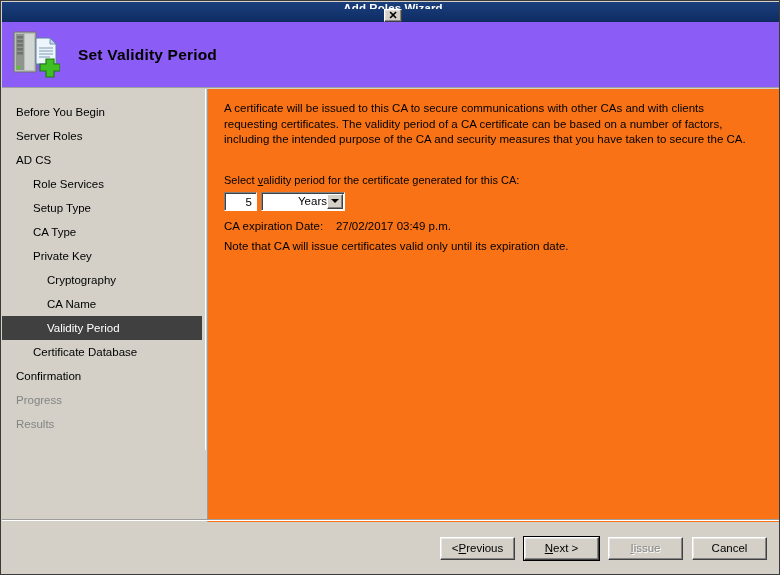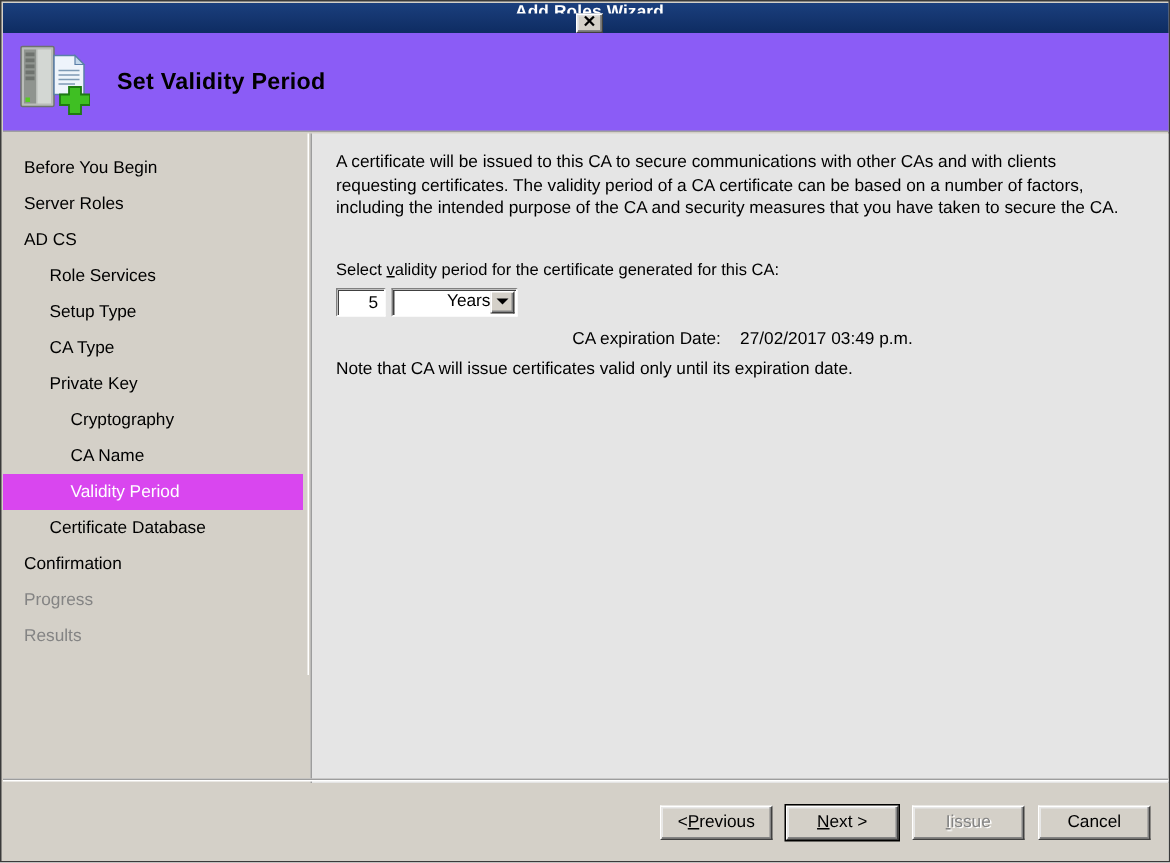"A certificate will be issued" #content-pane { background: #e5e5e5 -> #f97316 }
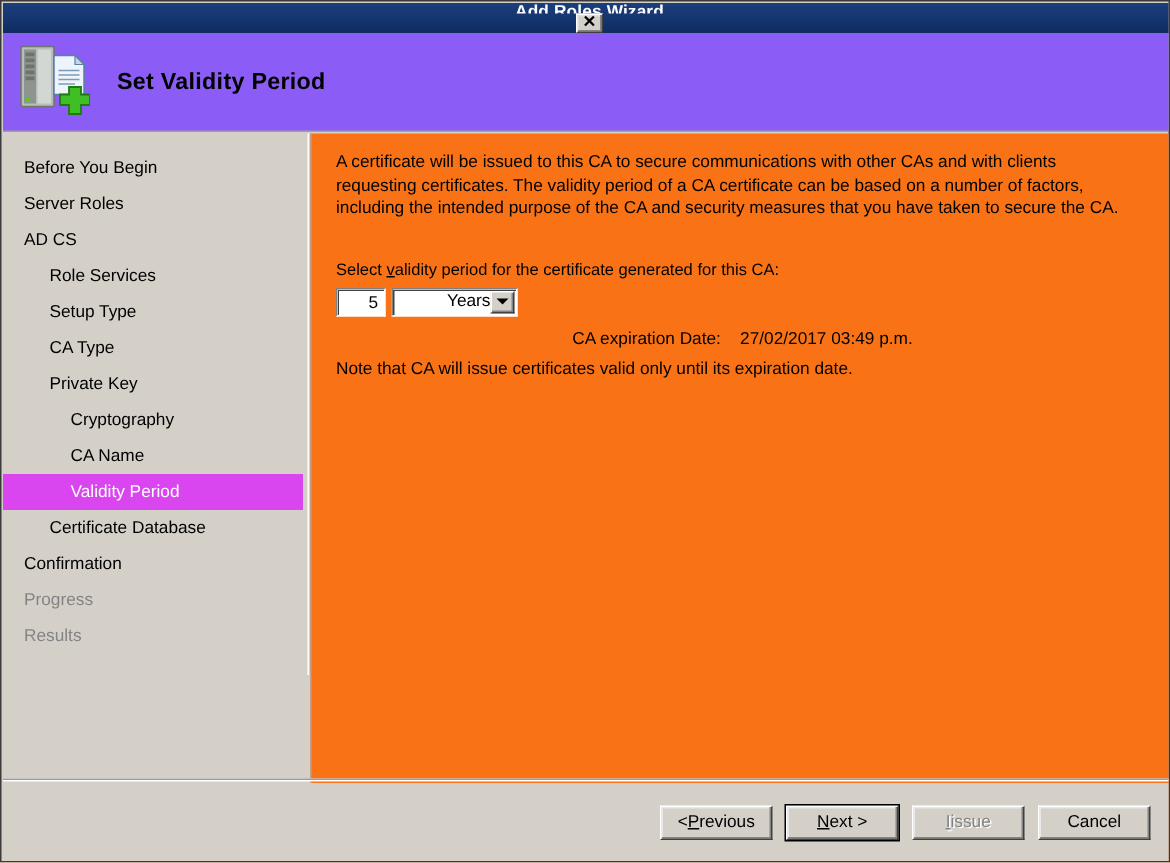"CA expiration Date: 27/02/2017 03:49" #expiration-line { text-align: center -> none }
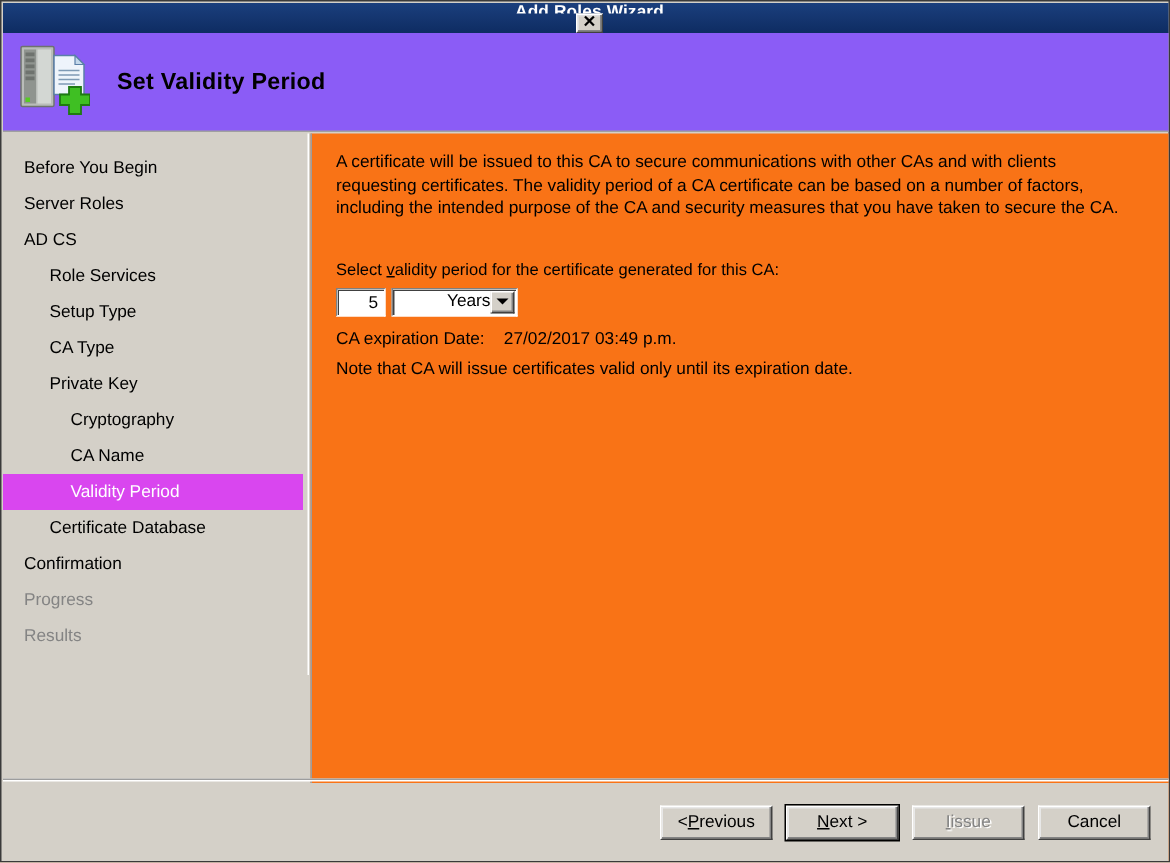"Validity Period" .nav-item.selected { background: #d946ef -> #404040 }
